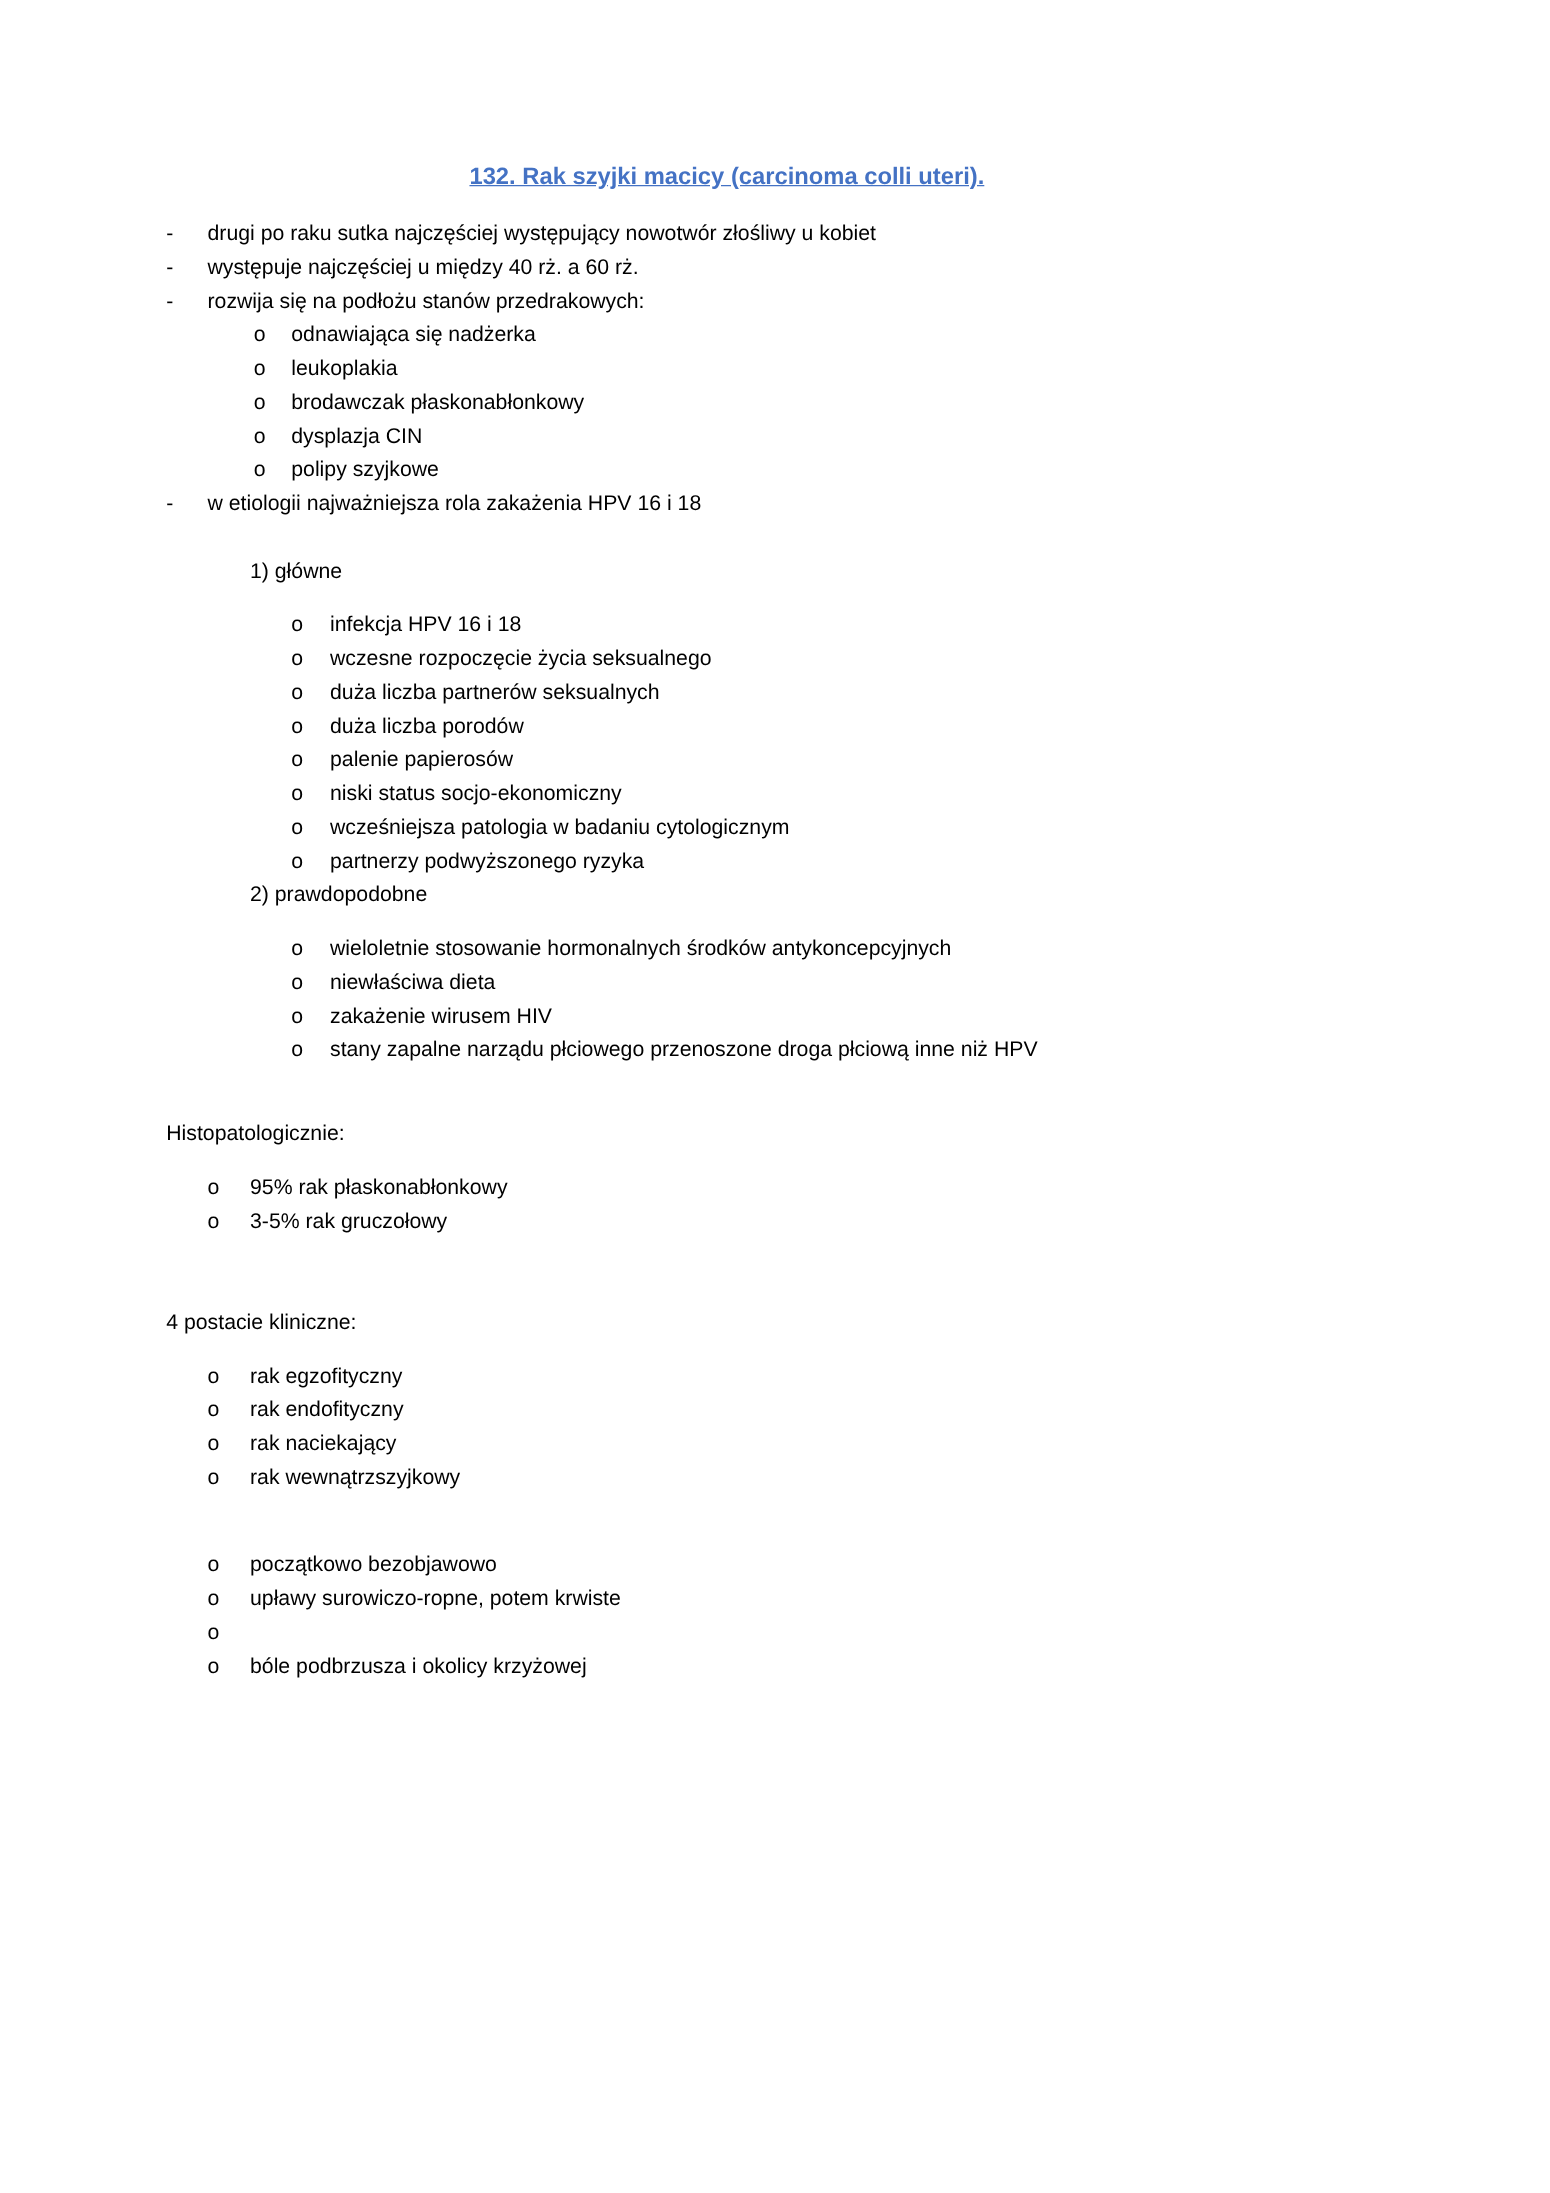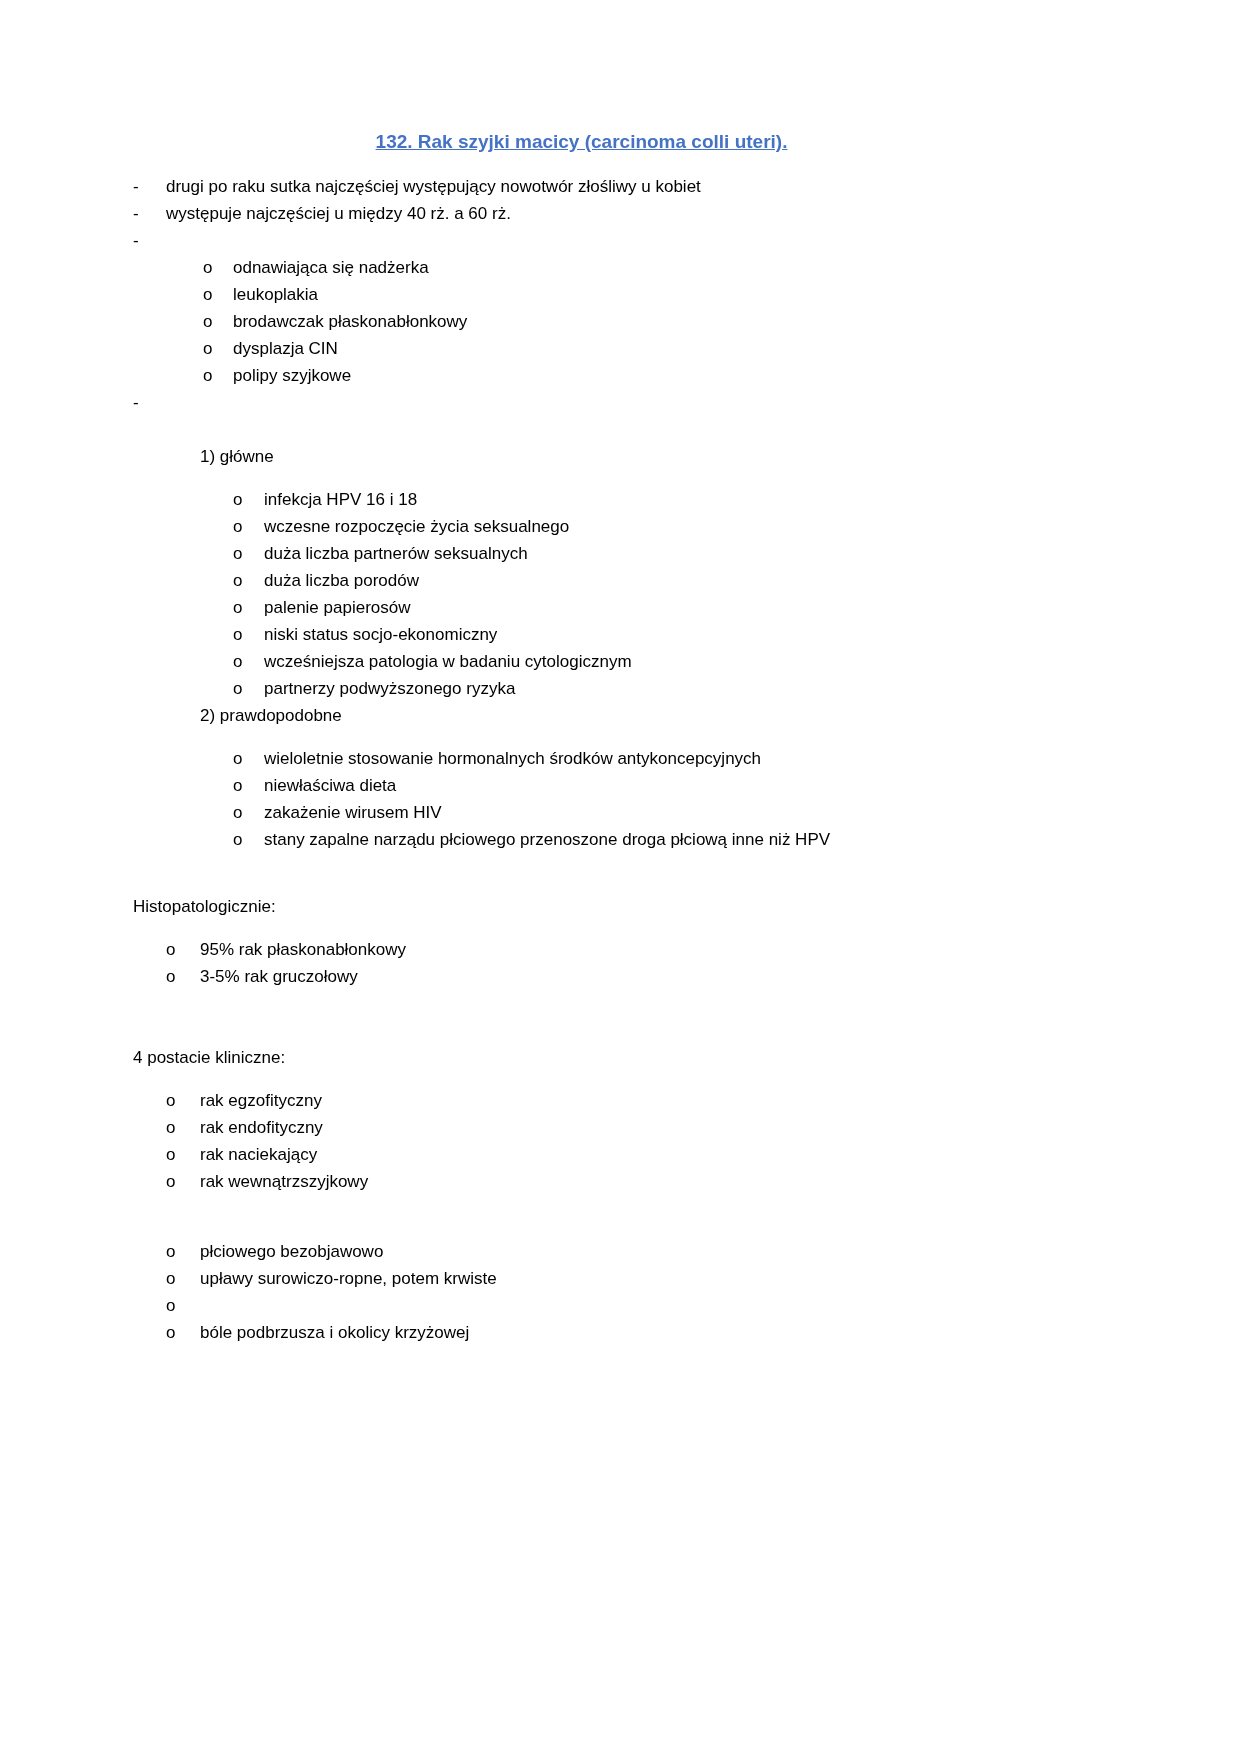"rozwija się na podłożu stanów" span.txt { html: none -> <span>rozwija się na podłożu stanów przedrakowych:</span> }
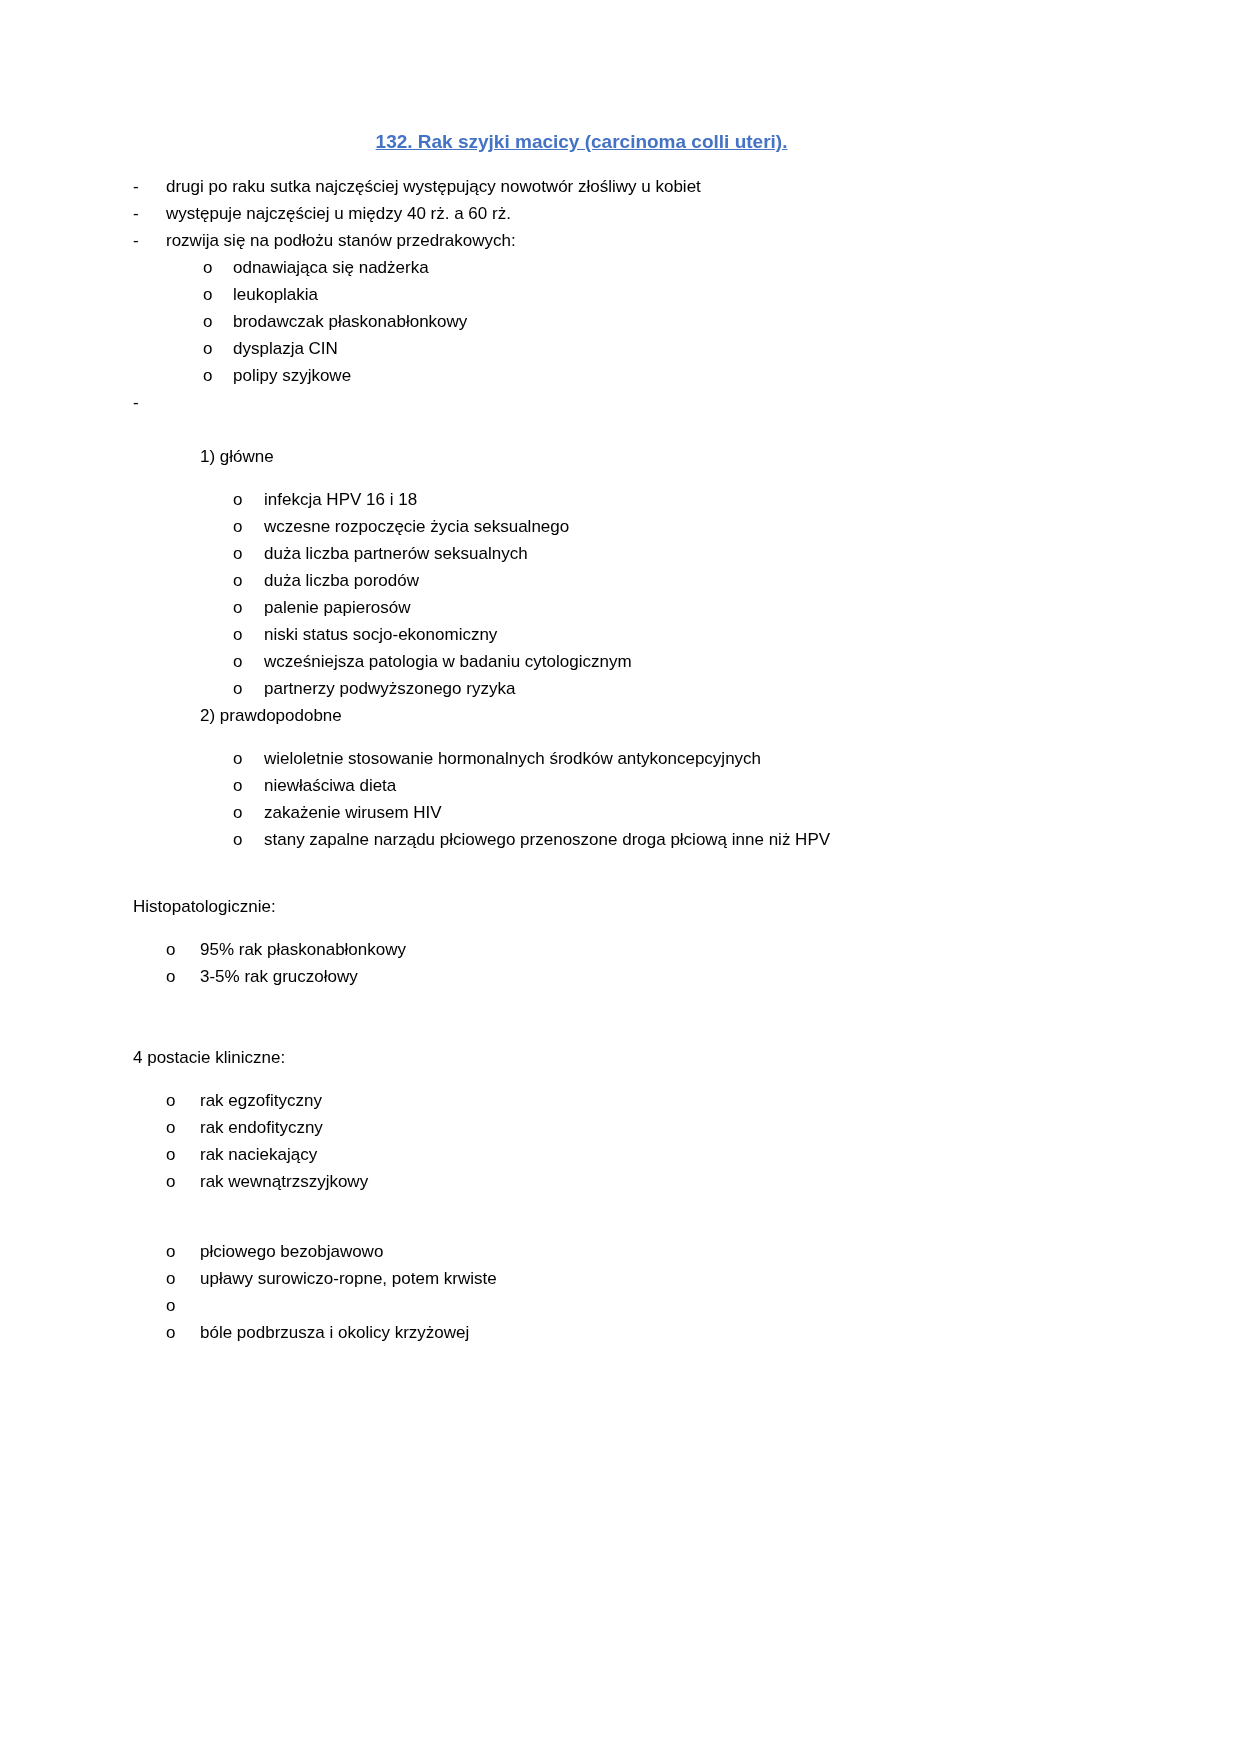"w etiologii najważniejsza rola zakażenia" span.txt { html: none -> <span>w etiologii najważniejsza rola zakażenia HPV 16 i 18</span> }
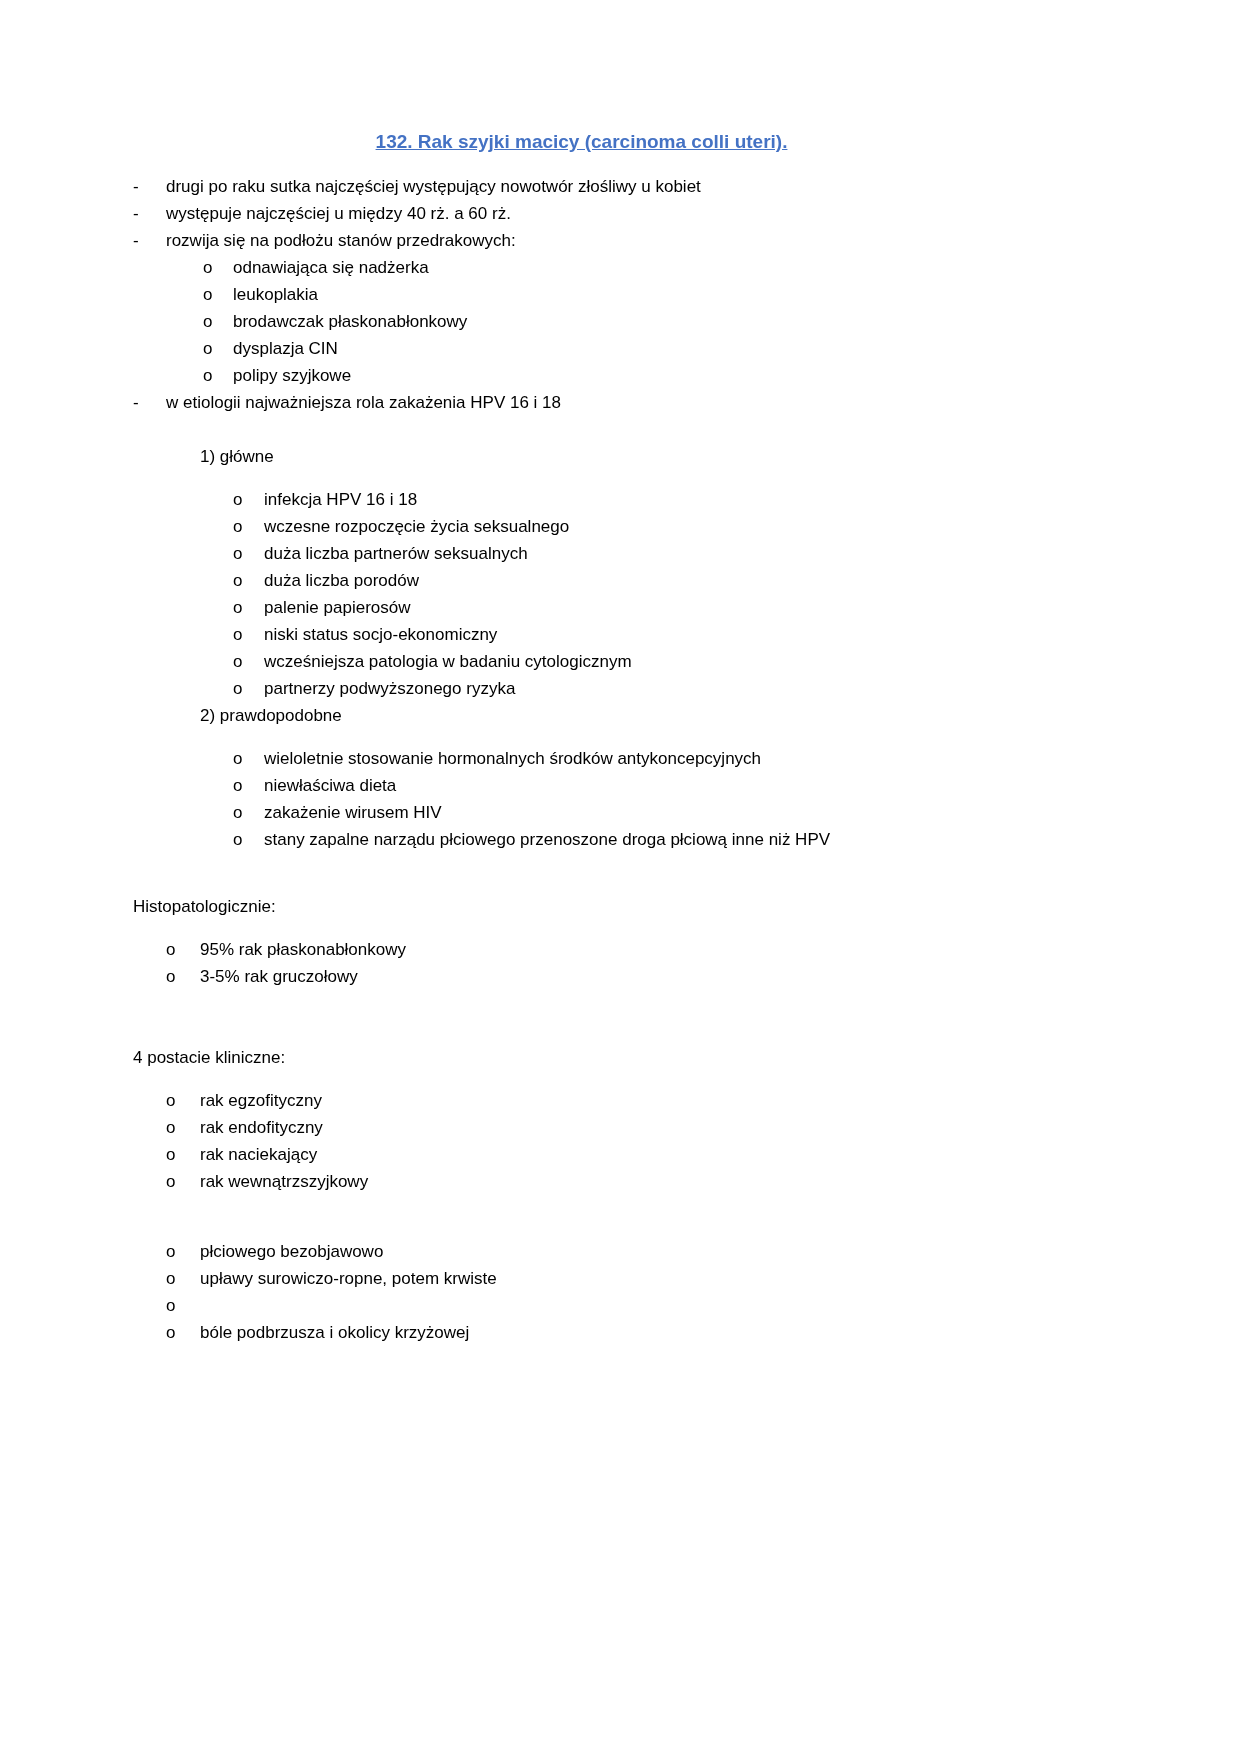"płciowego bezobjawowo" span.txt { text: płciowego -> początkowo }
